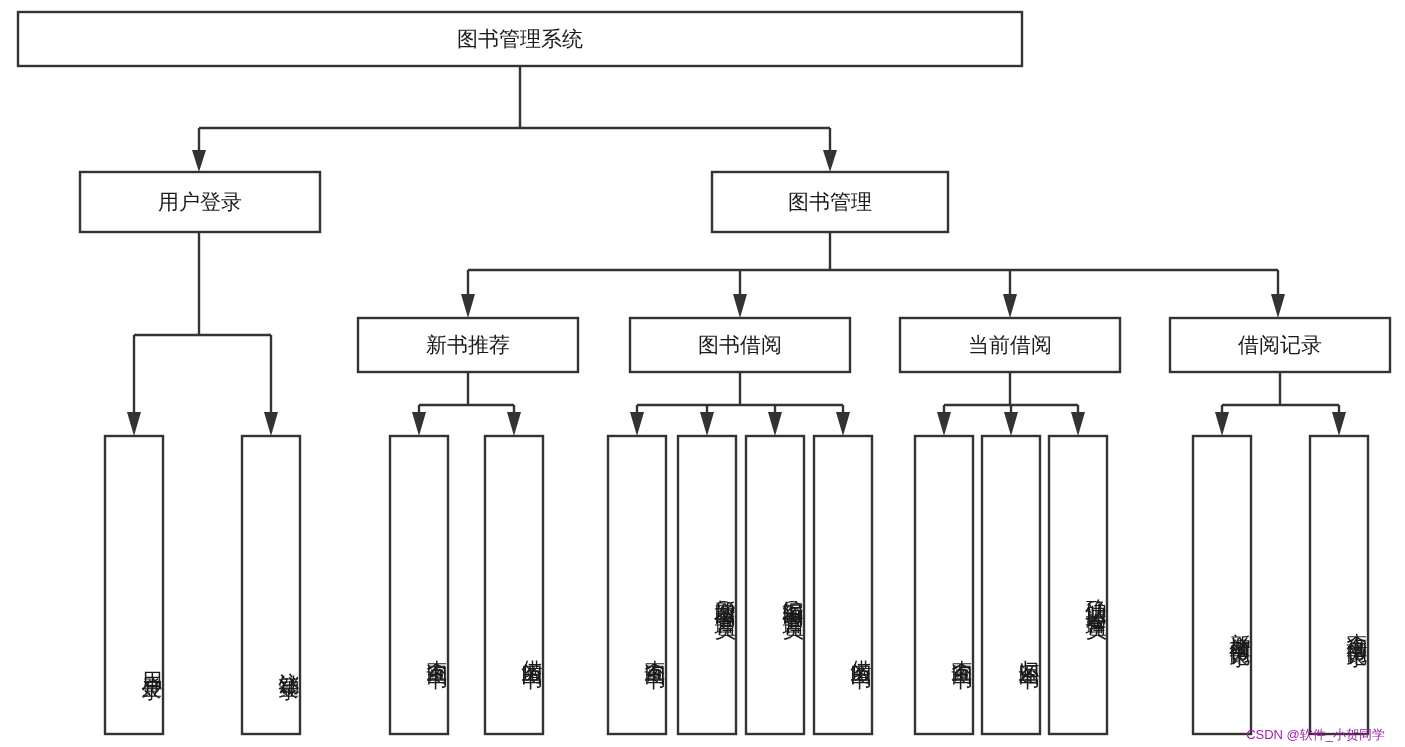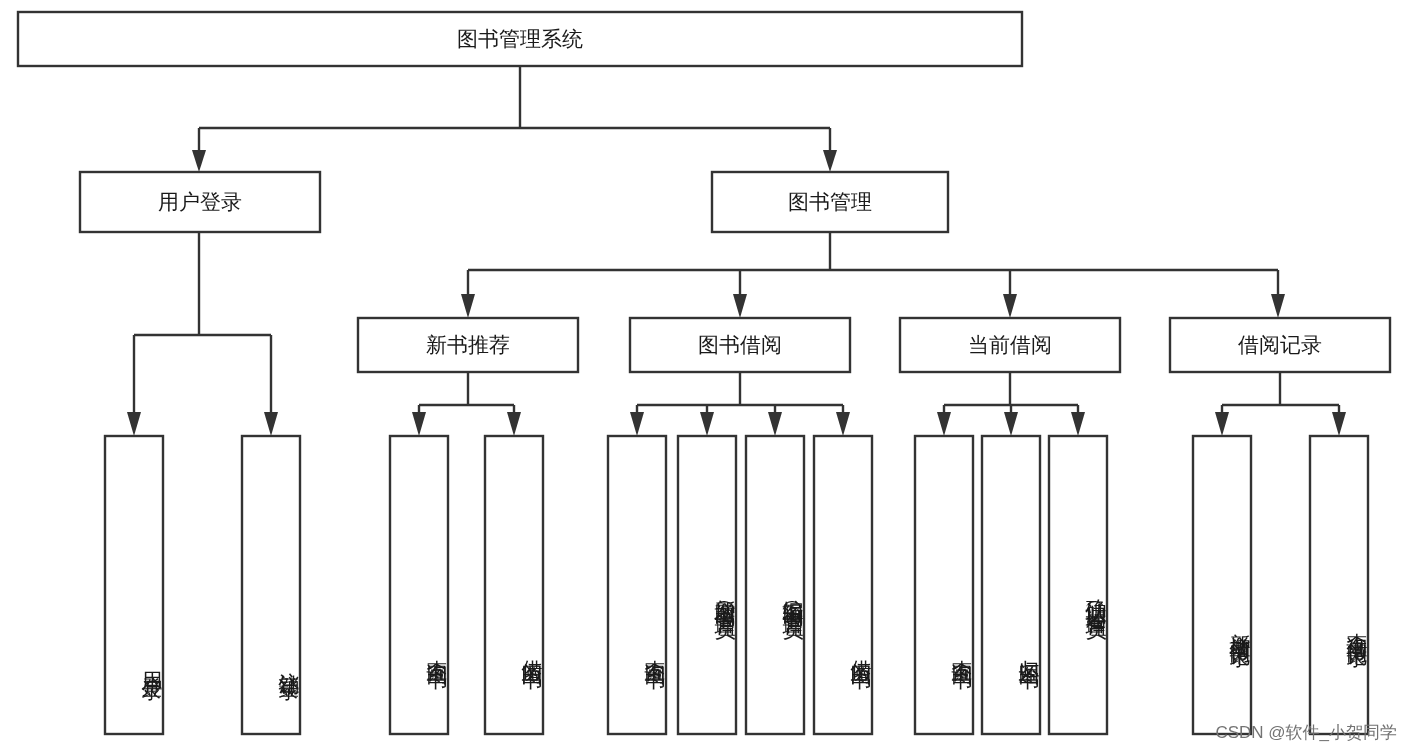"CSDN @软件_小贺同学" .watermark { color: #737373 -> #a21caf; font-size: 17px -> 13px; right: 8px -> 20px }
